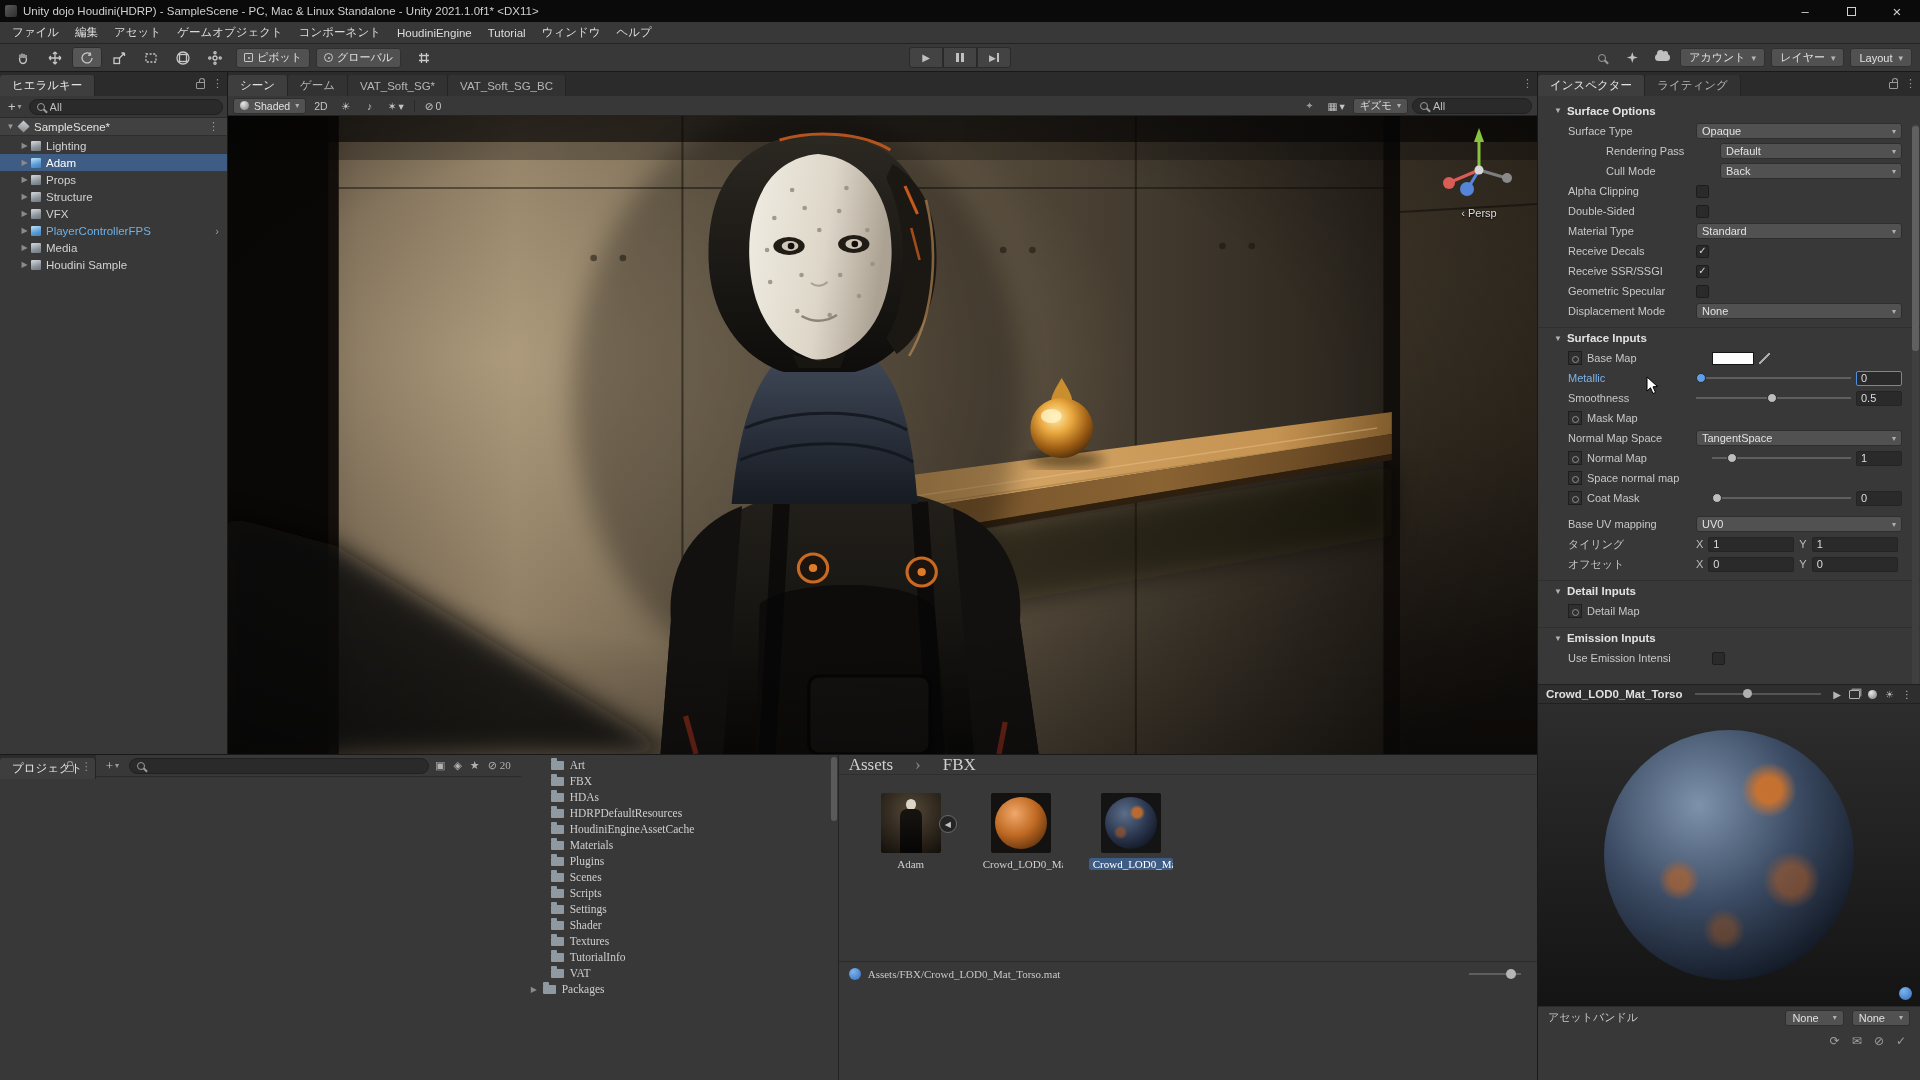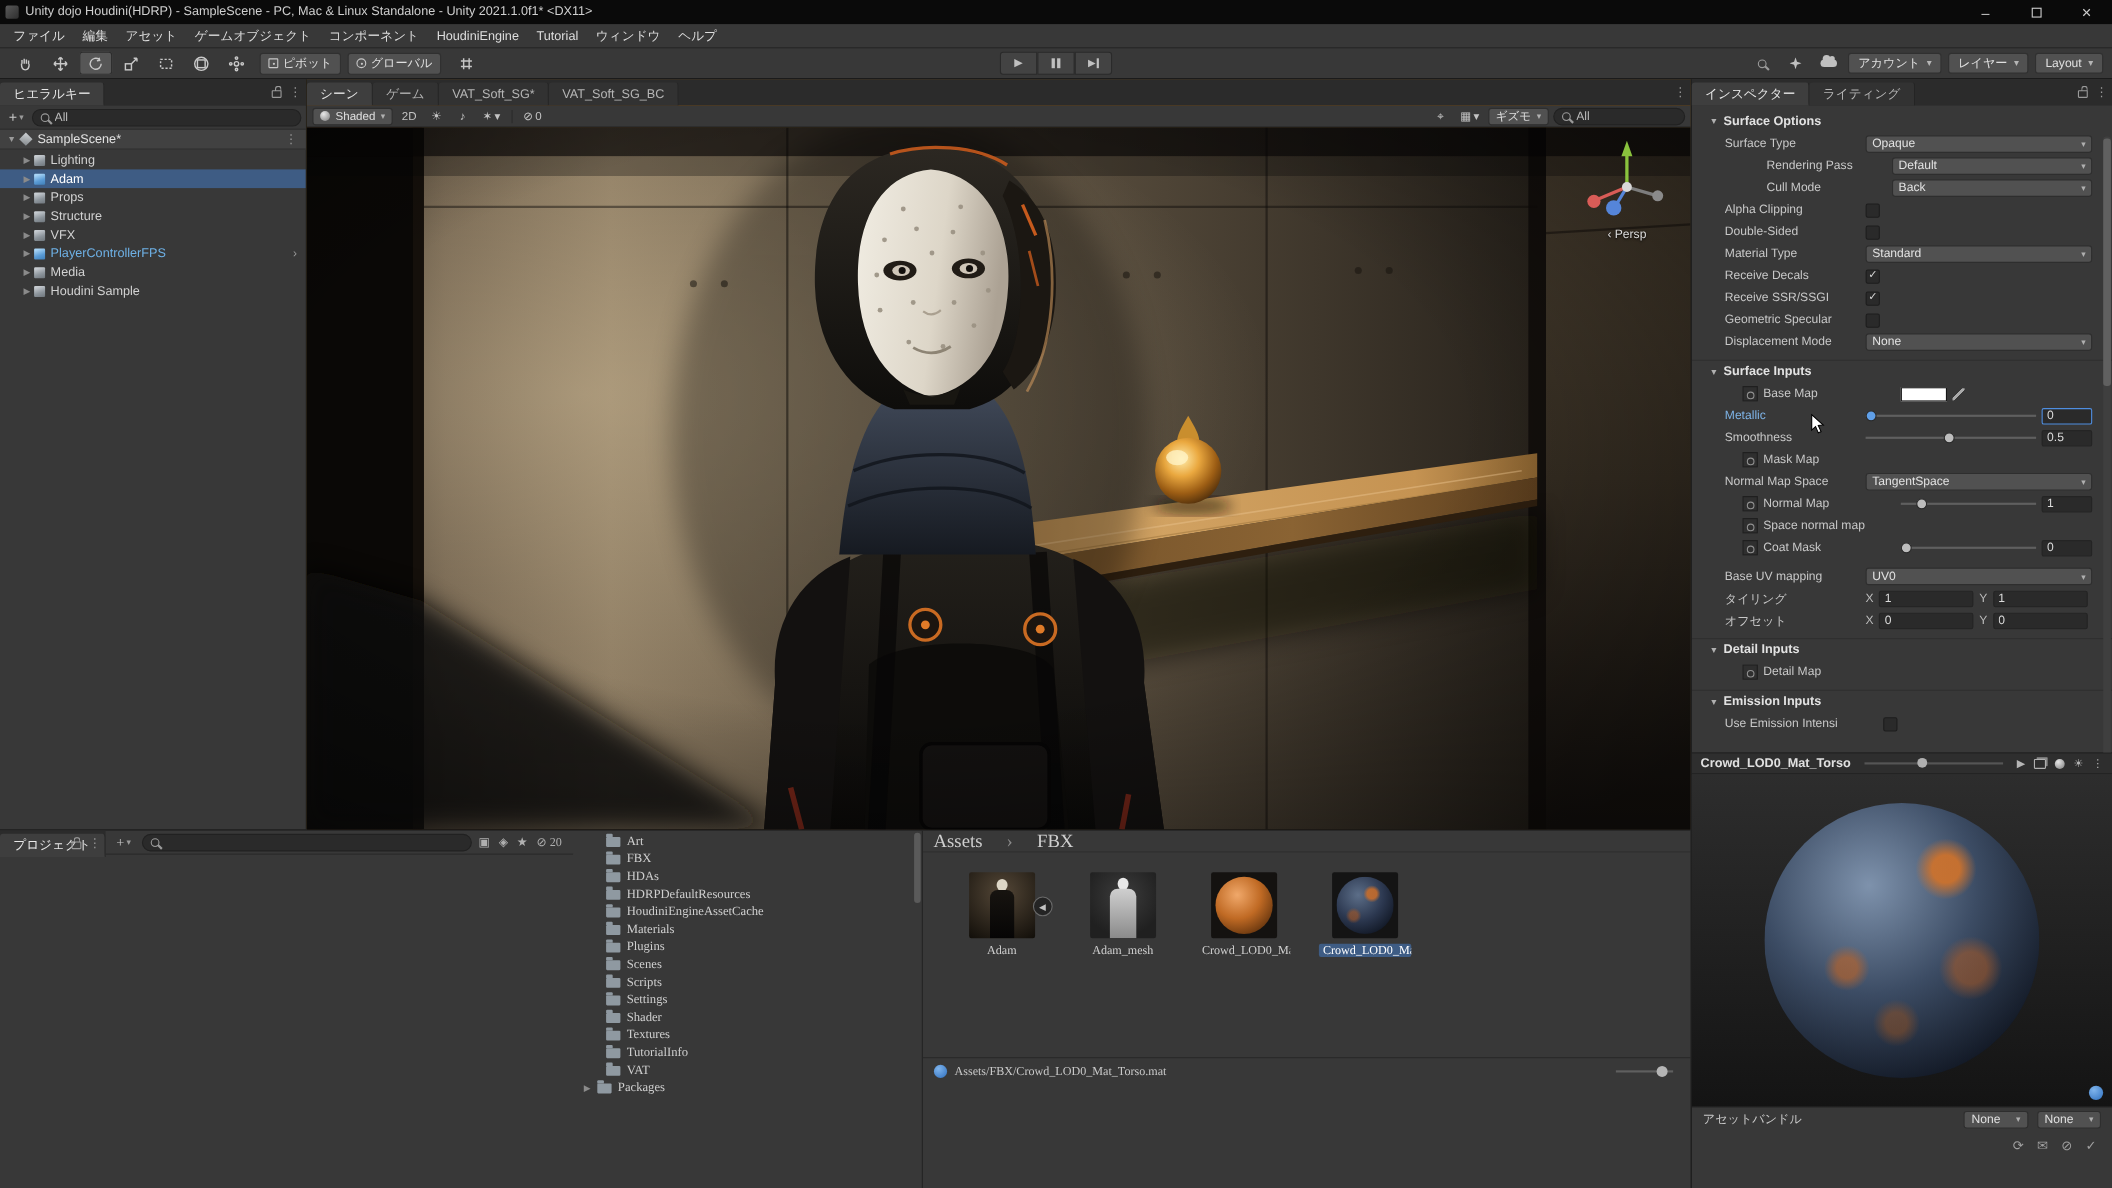"ヒエラルキー" .hierarchy { width: 279px -> 228px }
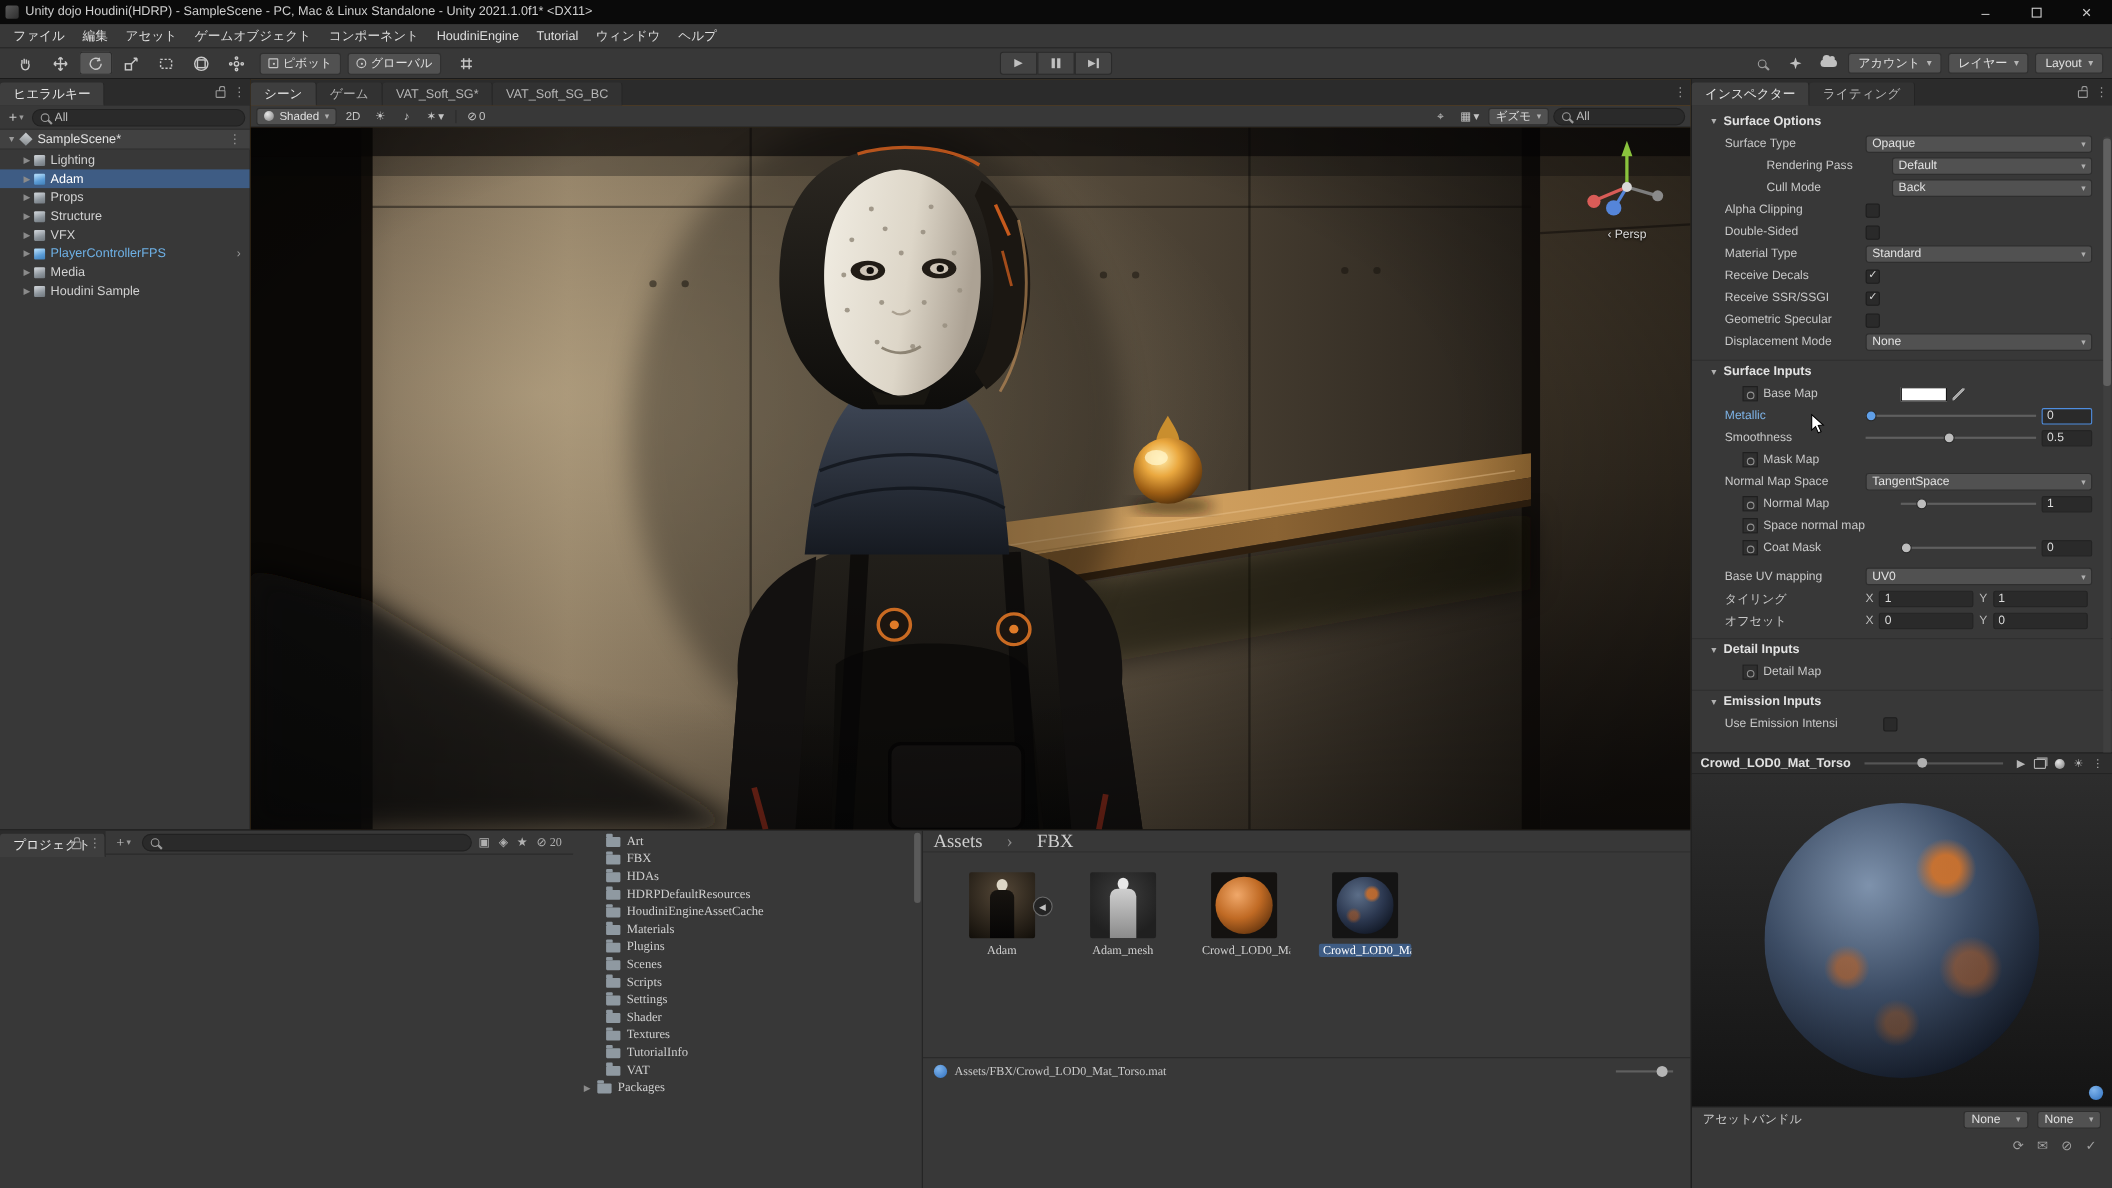"Base Map" .texlab { margin-left: 16px -> none }
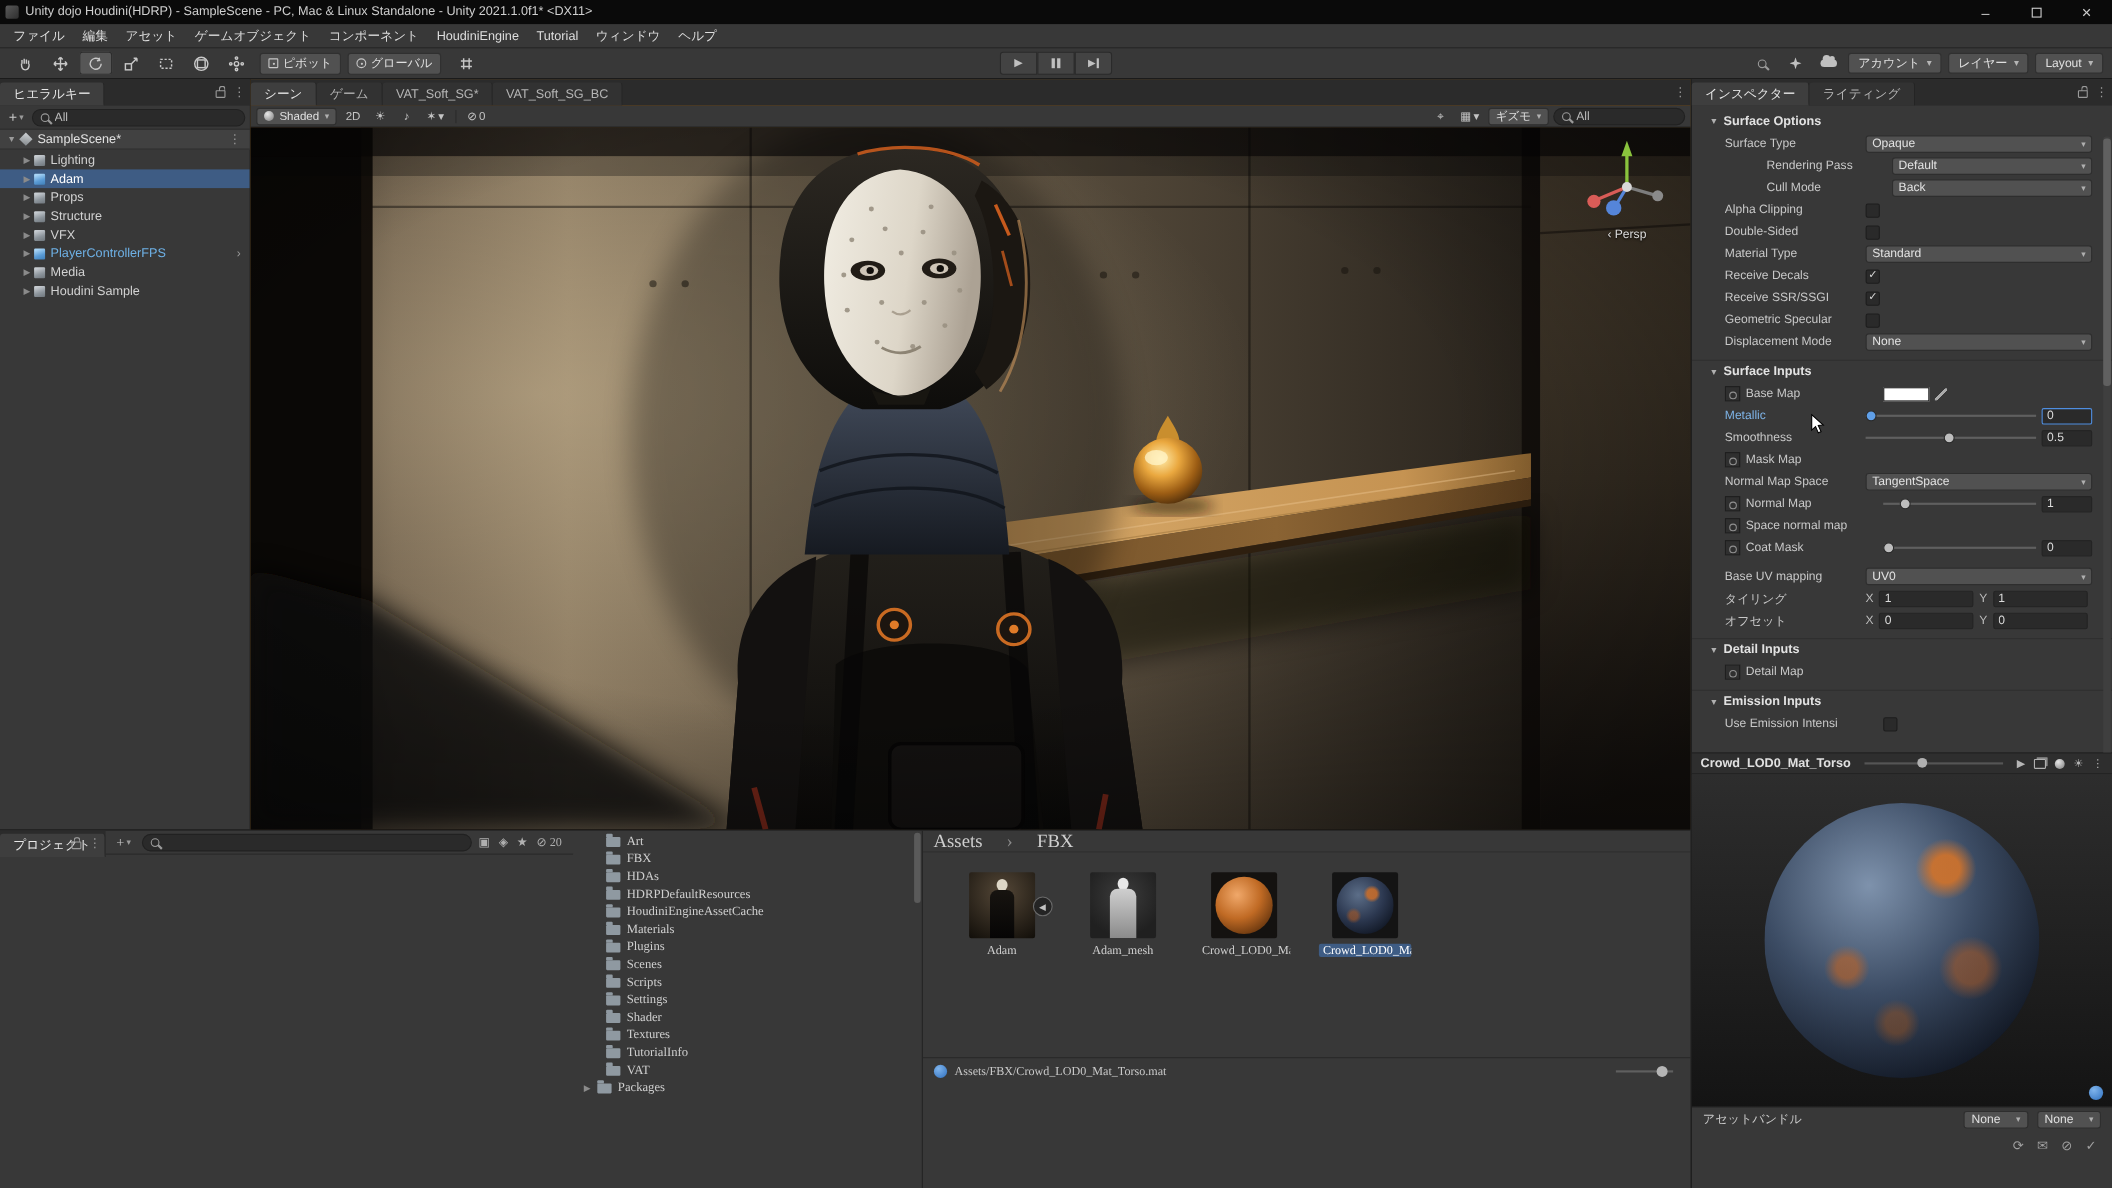"Adam_mesh" div.gitem { html: <div> <div></div> <div>Adam_mesh</div> </div> -> none }
